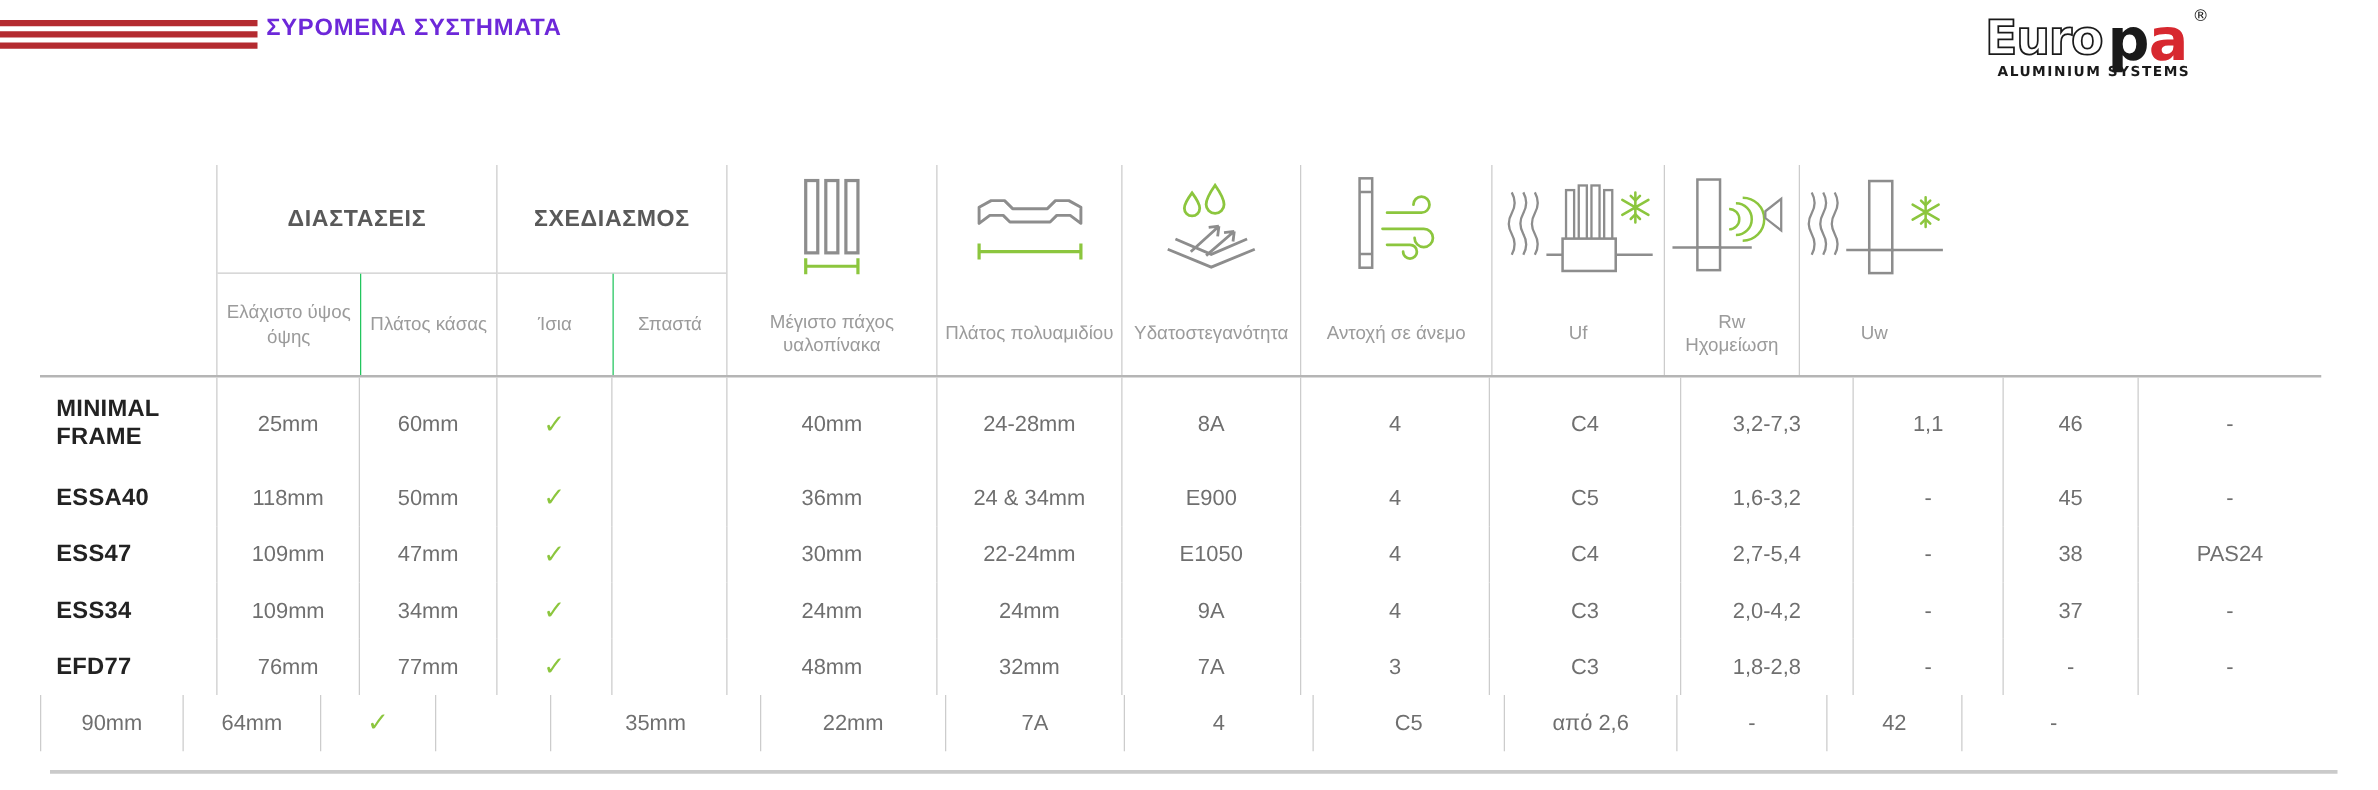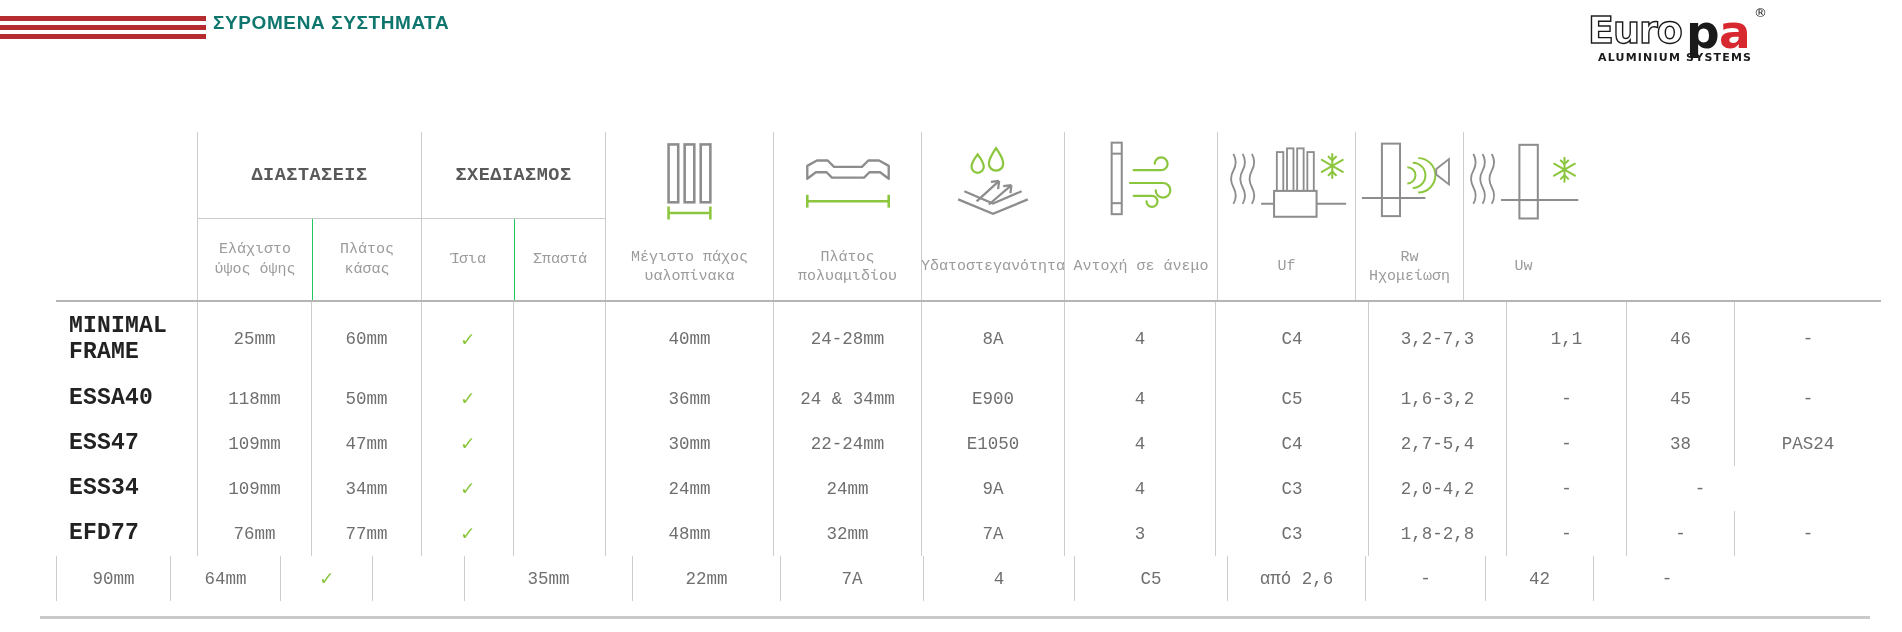"ΣΥΡΟΜΕΝΑ ΣΥΣΤΗΜΑΤΑ" .page-title { color: #0f766e -> #6d28d9 }
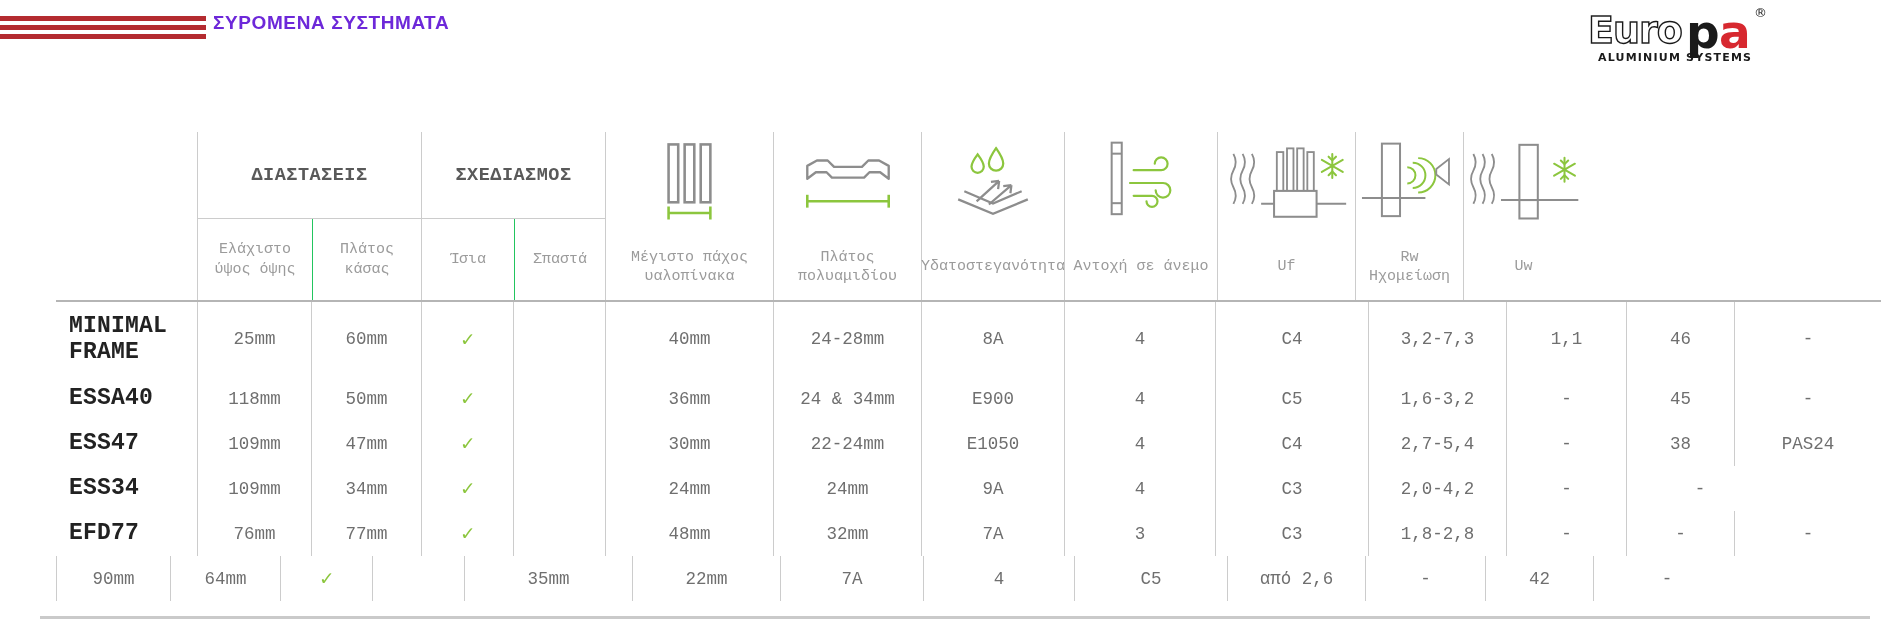"ΔΙΑΣΤΑΣΕΙΣ" .spec-table { font-family: Liberation Mono, monospace -> none; left: 56px -> 32px }
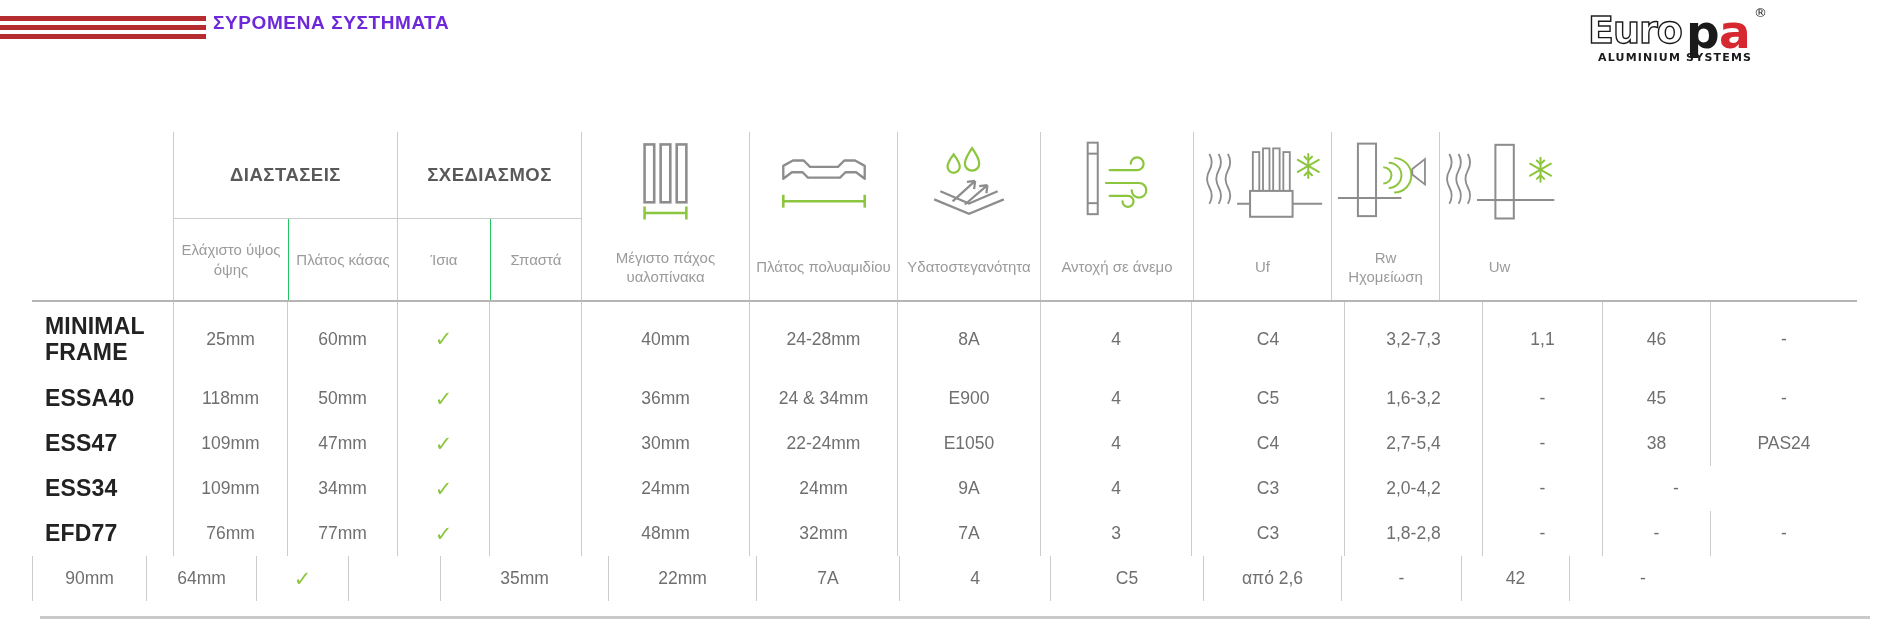"MINIMAL FRAME" .namecell { font-size: 23px -> 19px }
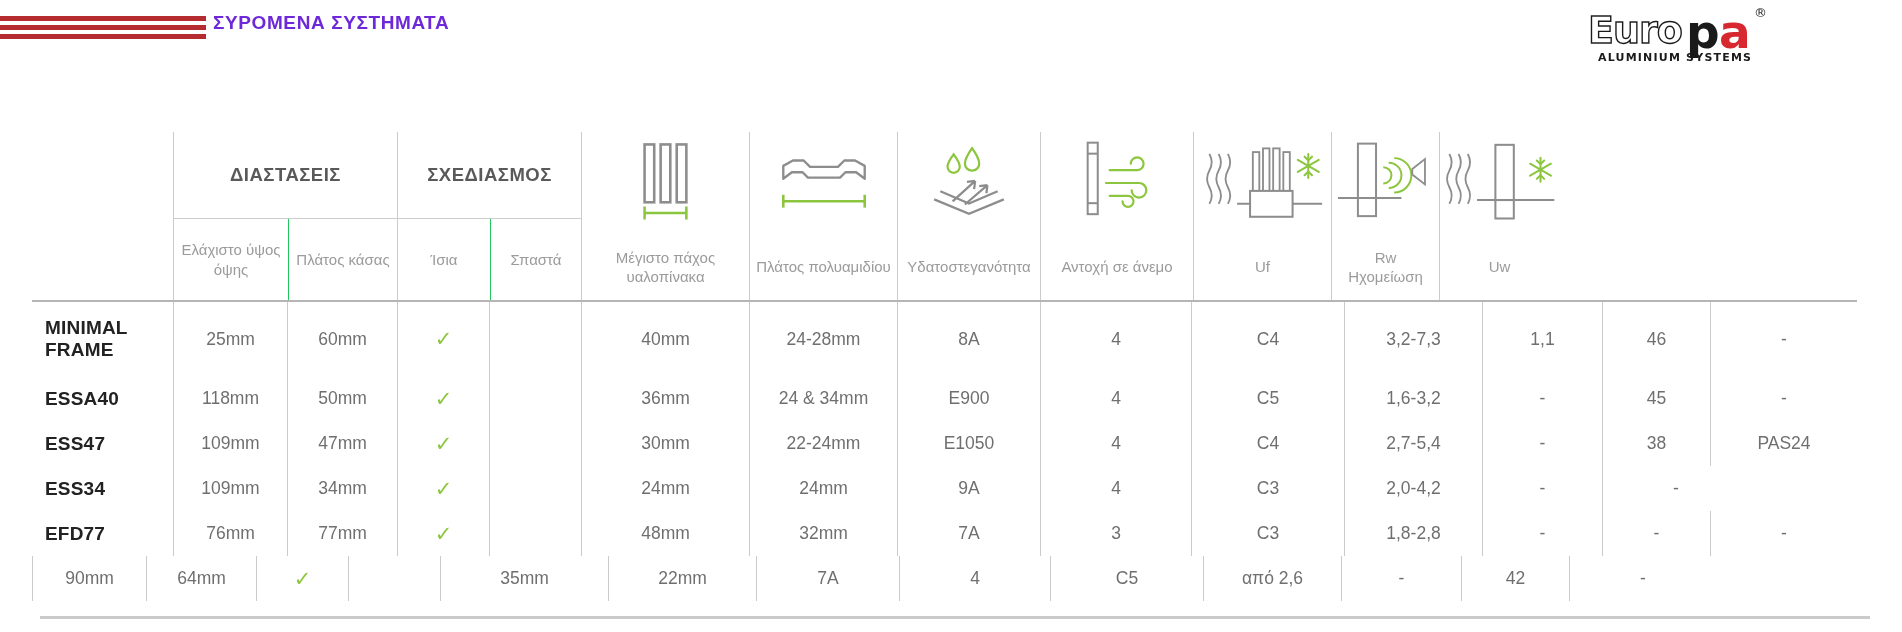"37" div.cell { html: none -> <div>37</div> }
